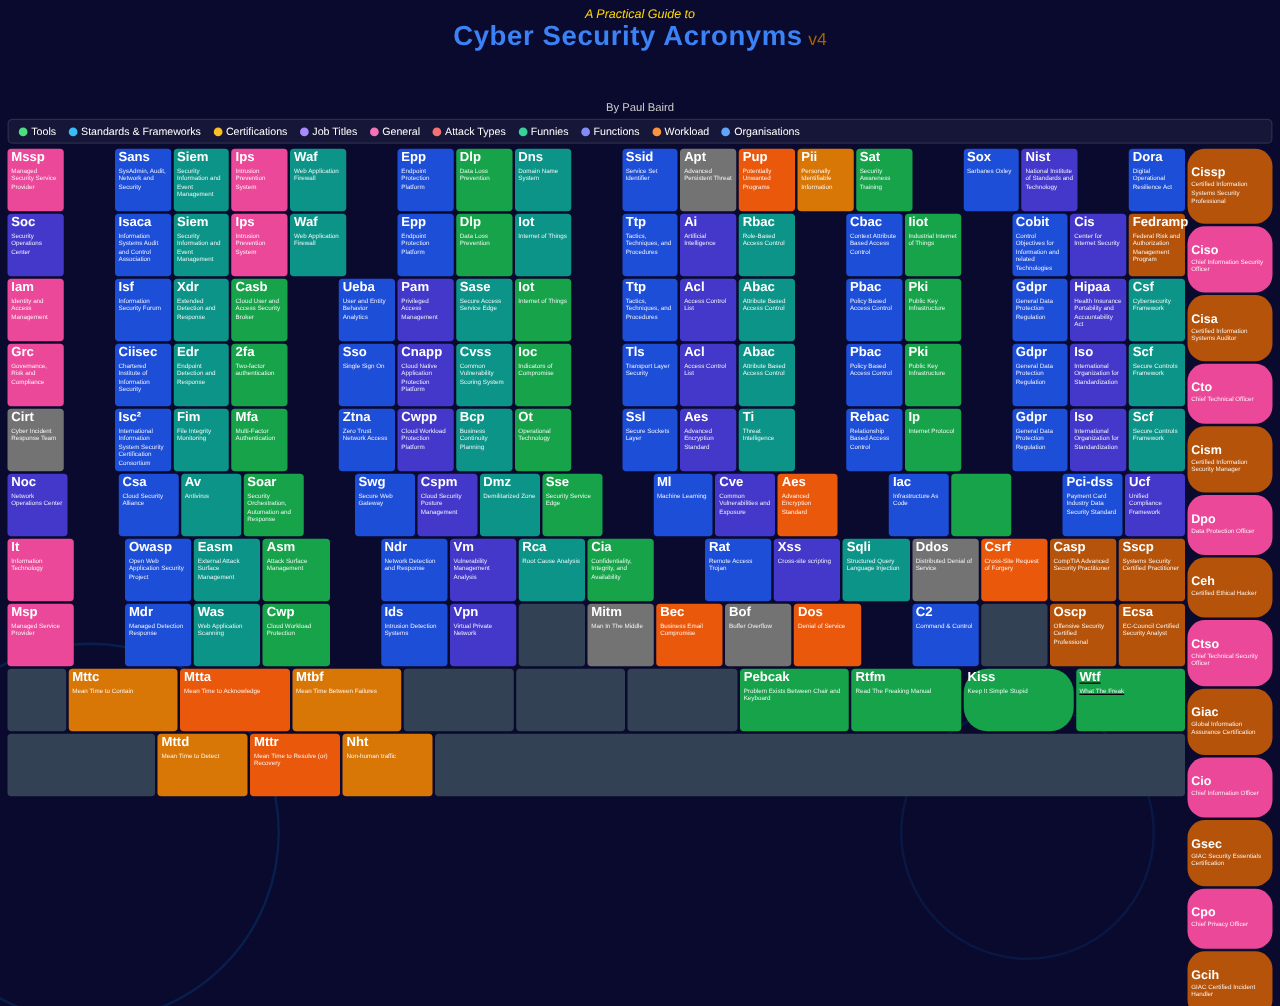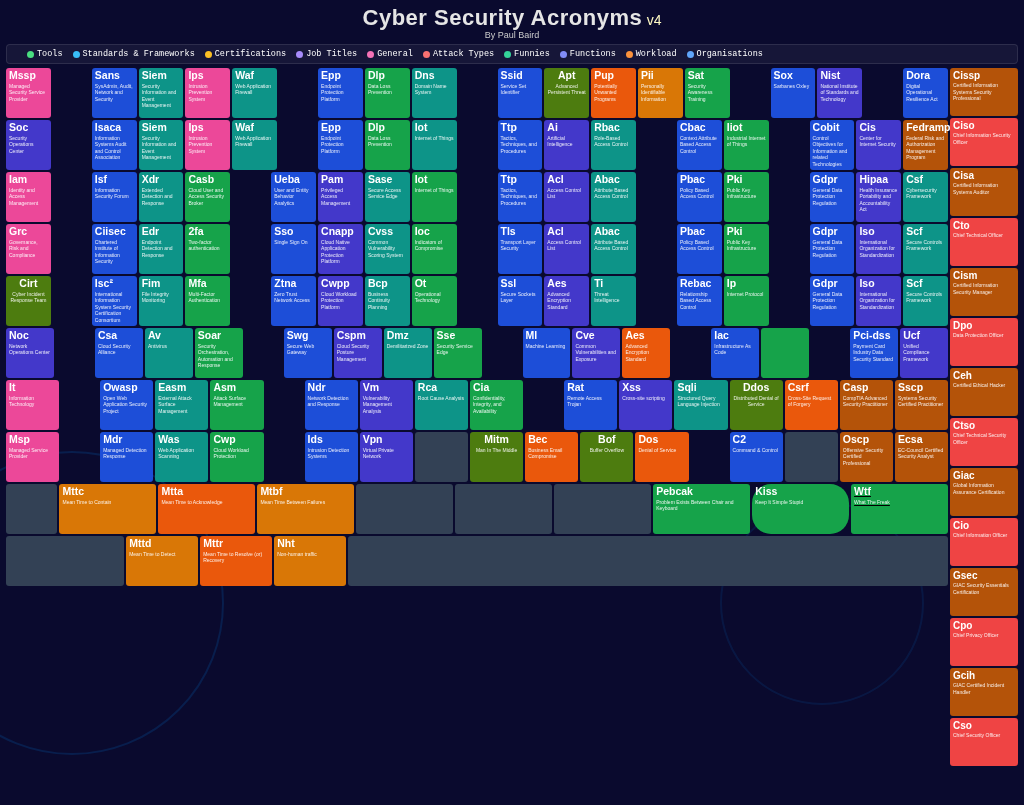"A Practical Guide to" div.header-sub { html: none -> <div>A Practical Guide to</div> }
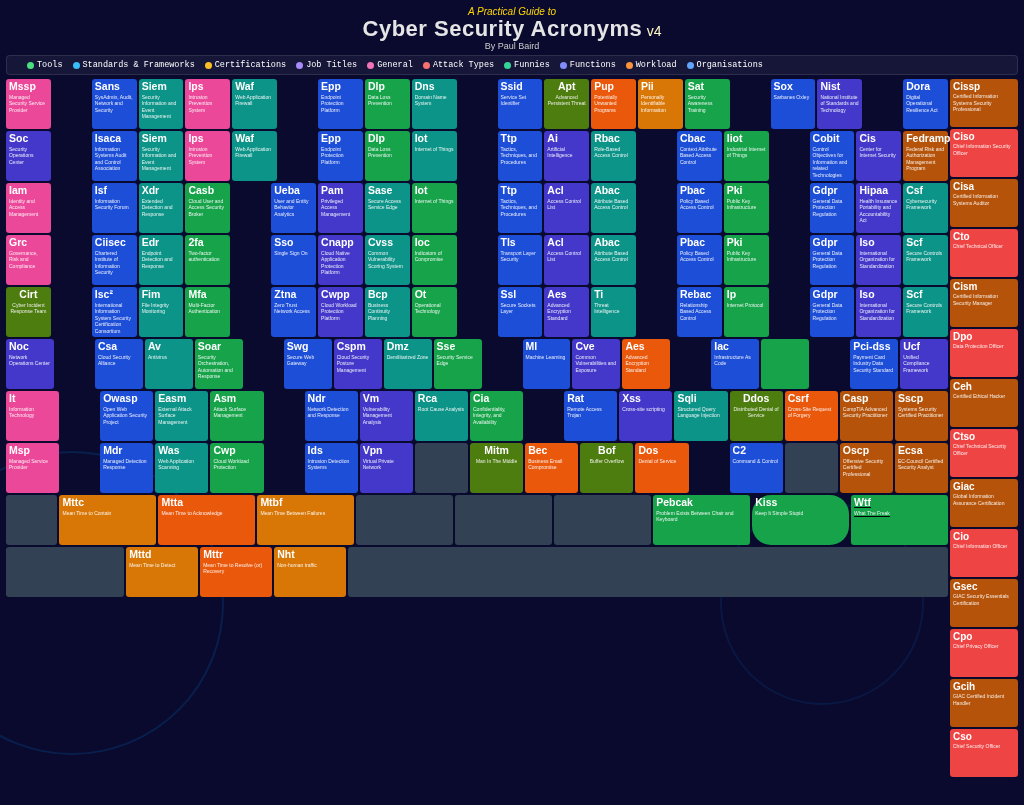"Cyber Security Acronyms" .header-title { color: #e5e5e5 -> #3b82f6 }
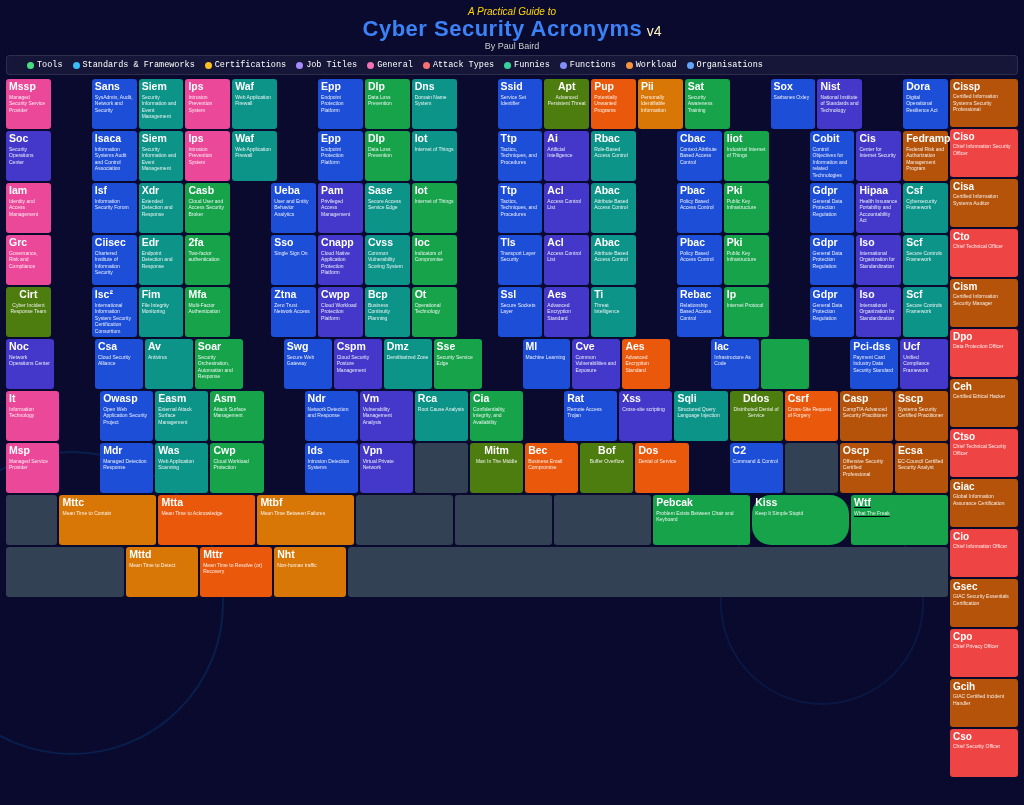"v4" .header-version { color: #fef9c3 -> #a16207 }
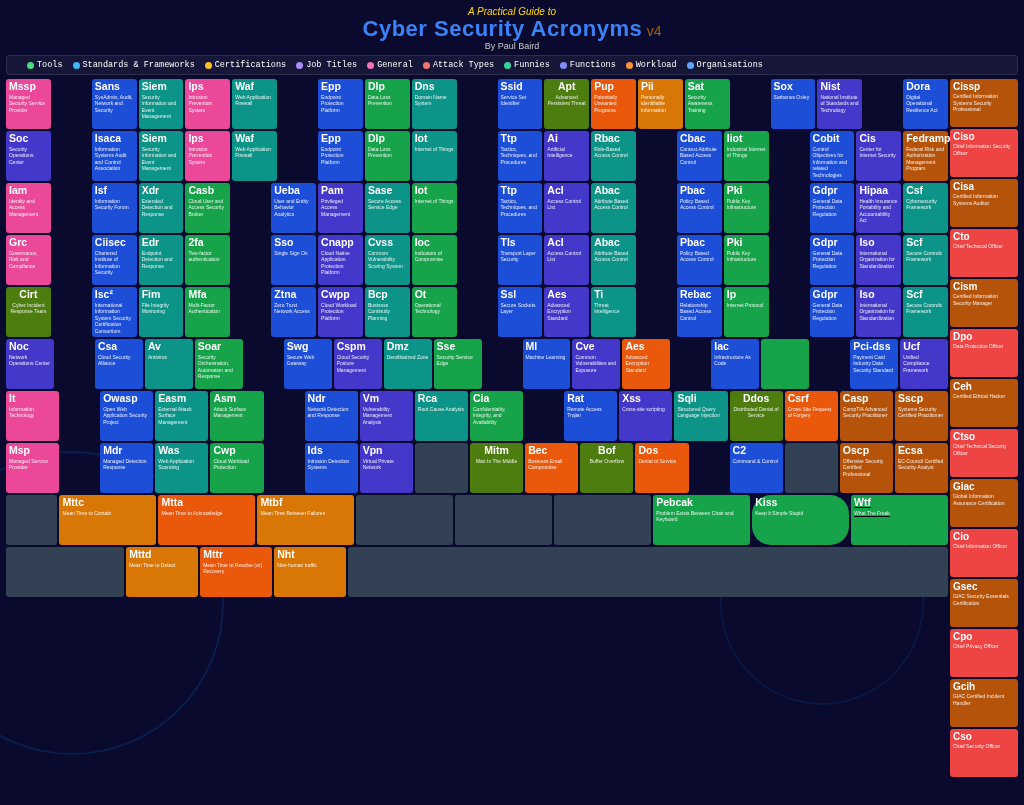"By Paul Baird" .header-by { margin-top: none -> 40px }
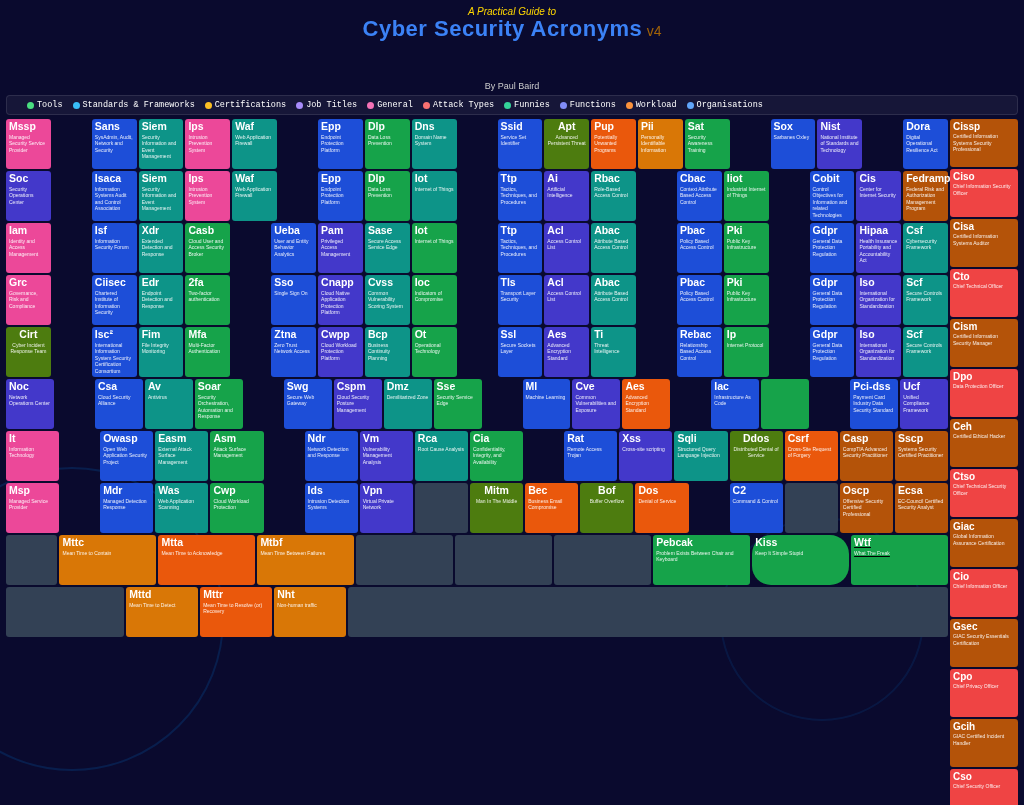"Tools" .legend { font-family: Liberation Mono, monospace -> none; padding: 4px 20px -> 4px 8px }
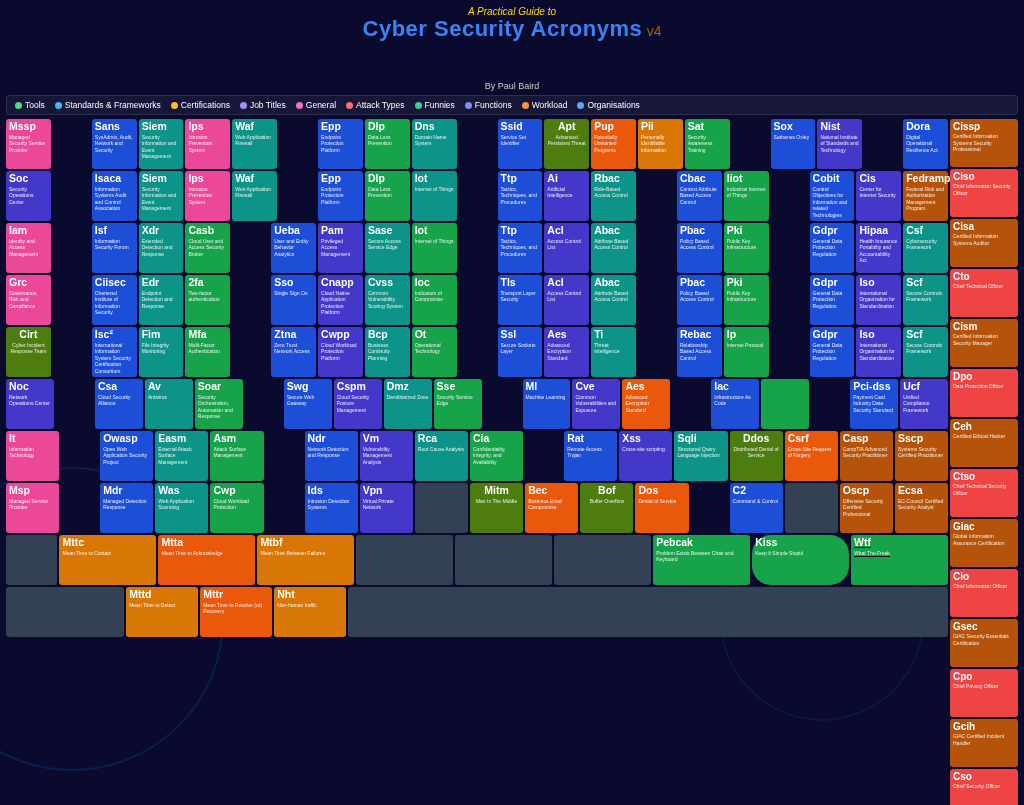"Apt" .bg-red { background: #4d7c0f -> #737373; text-align: center -> none }
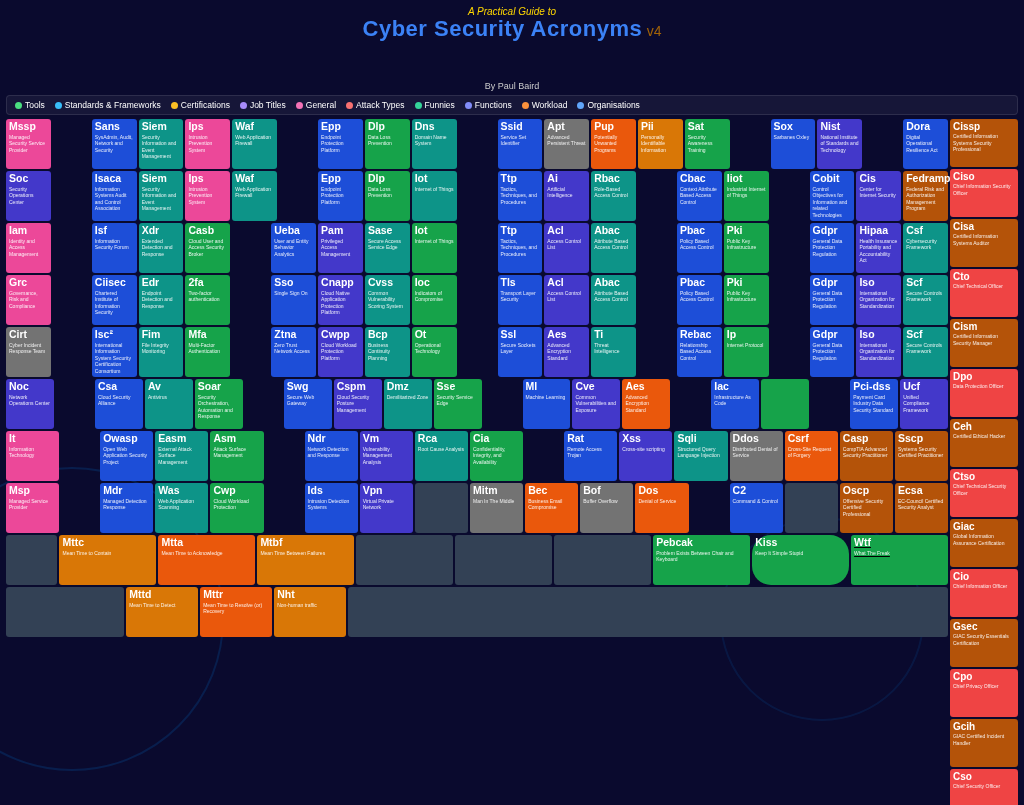"Cissp" .sc { border-radius: 3px -> 14px; padding: 2px 3px -> 14px 3px }
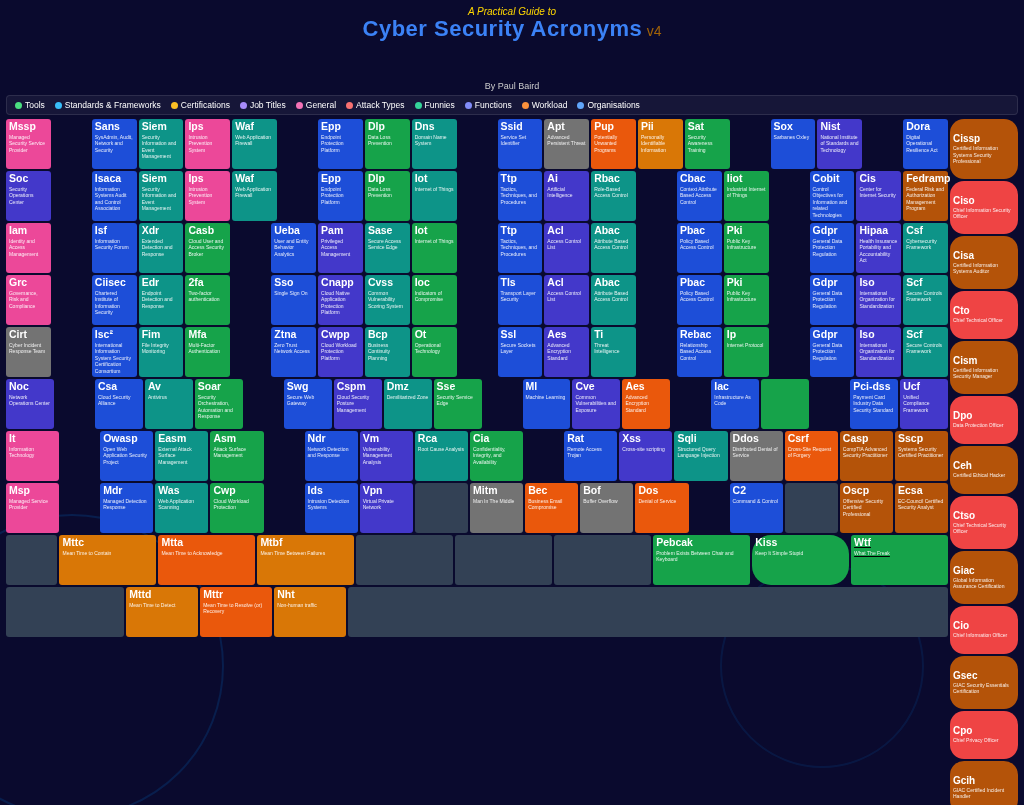"Ciso" .bg-violet { background: #ef4444 -> #ec4899 }
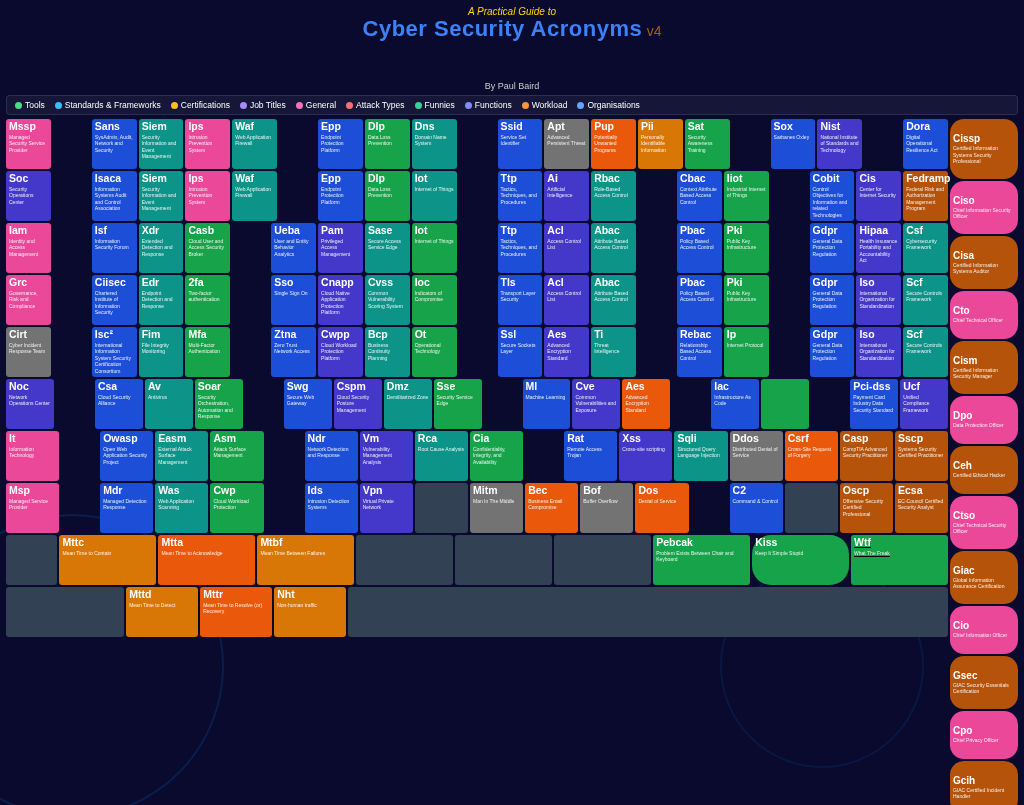"Rtfm" div.c { html: none -> <div> <span>Rtfm</span> <span>Read The Freaking Manual</span> </div> }
